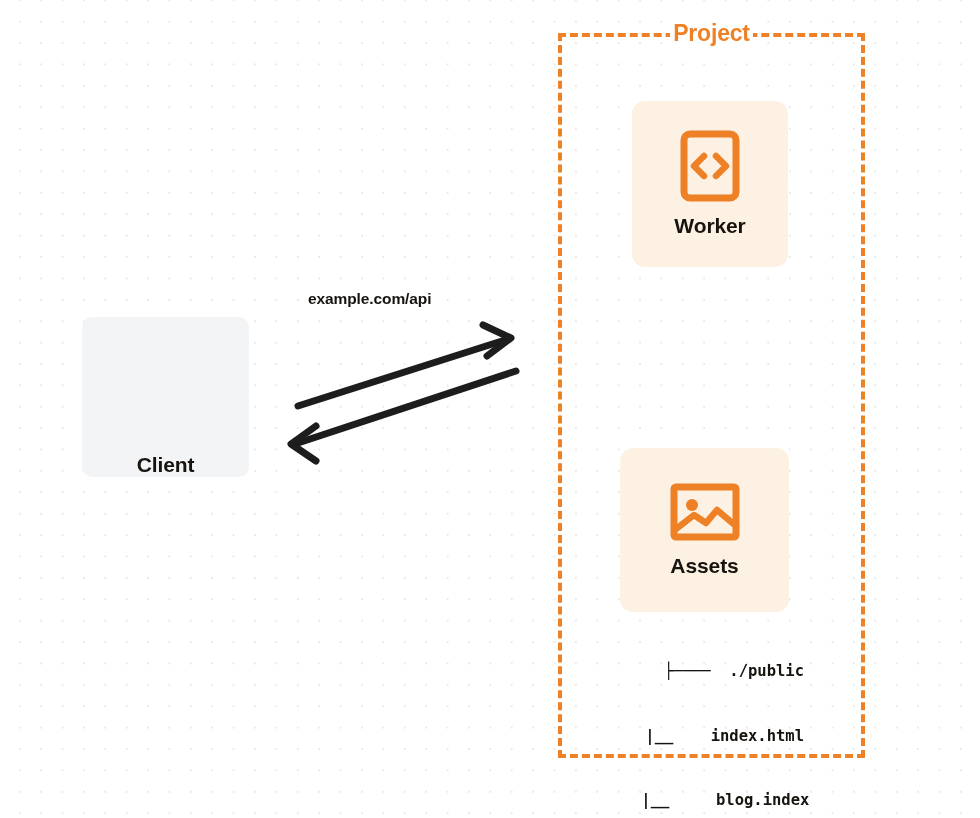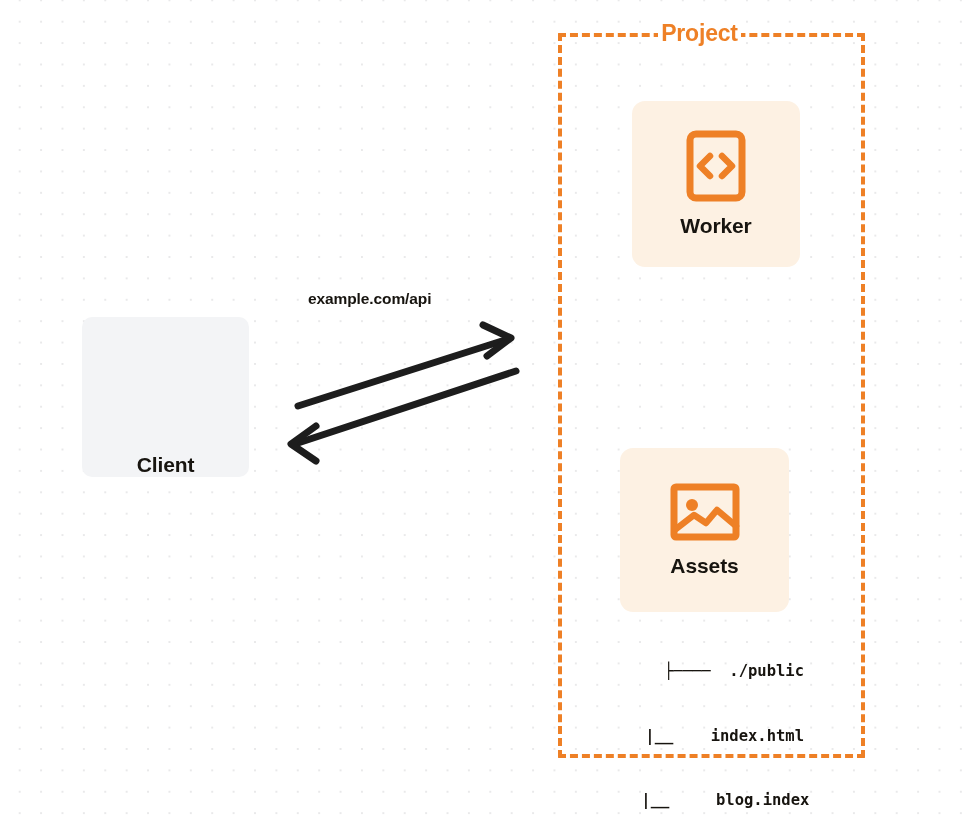"Project" #project-title { left: 546px -> 558px }
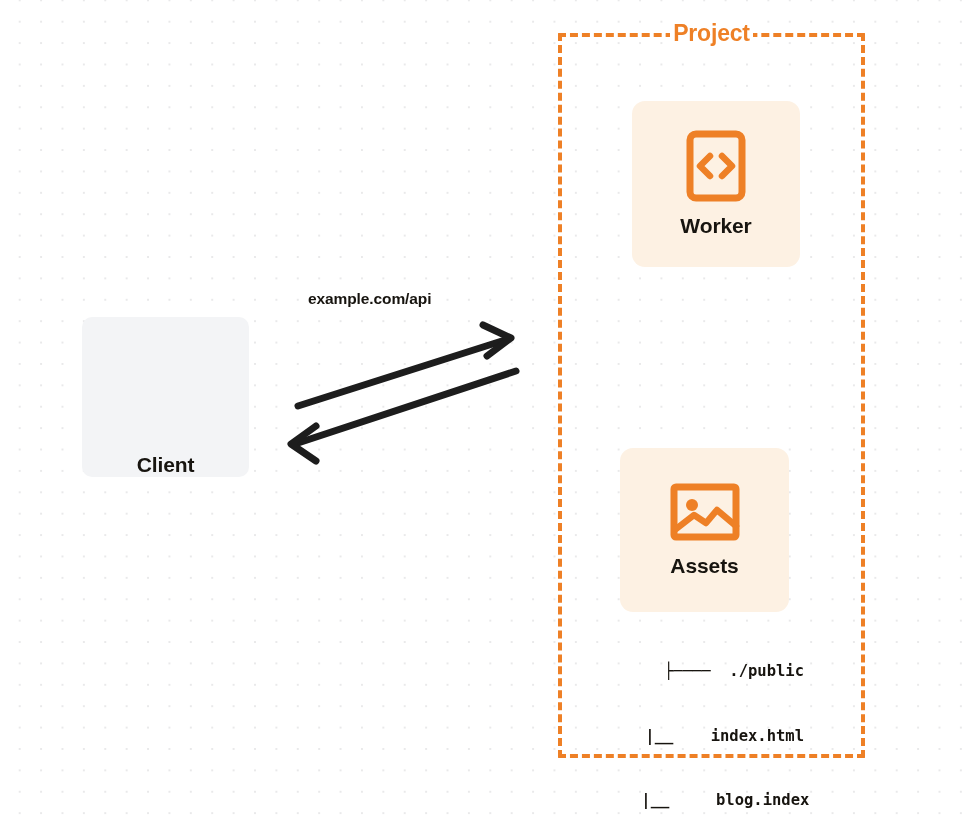"Worker" #worker-card { width: 168px -> 156px }
